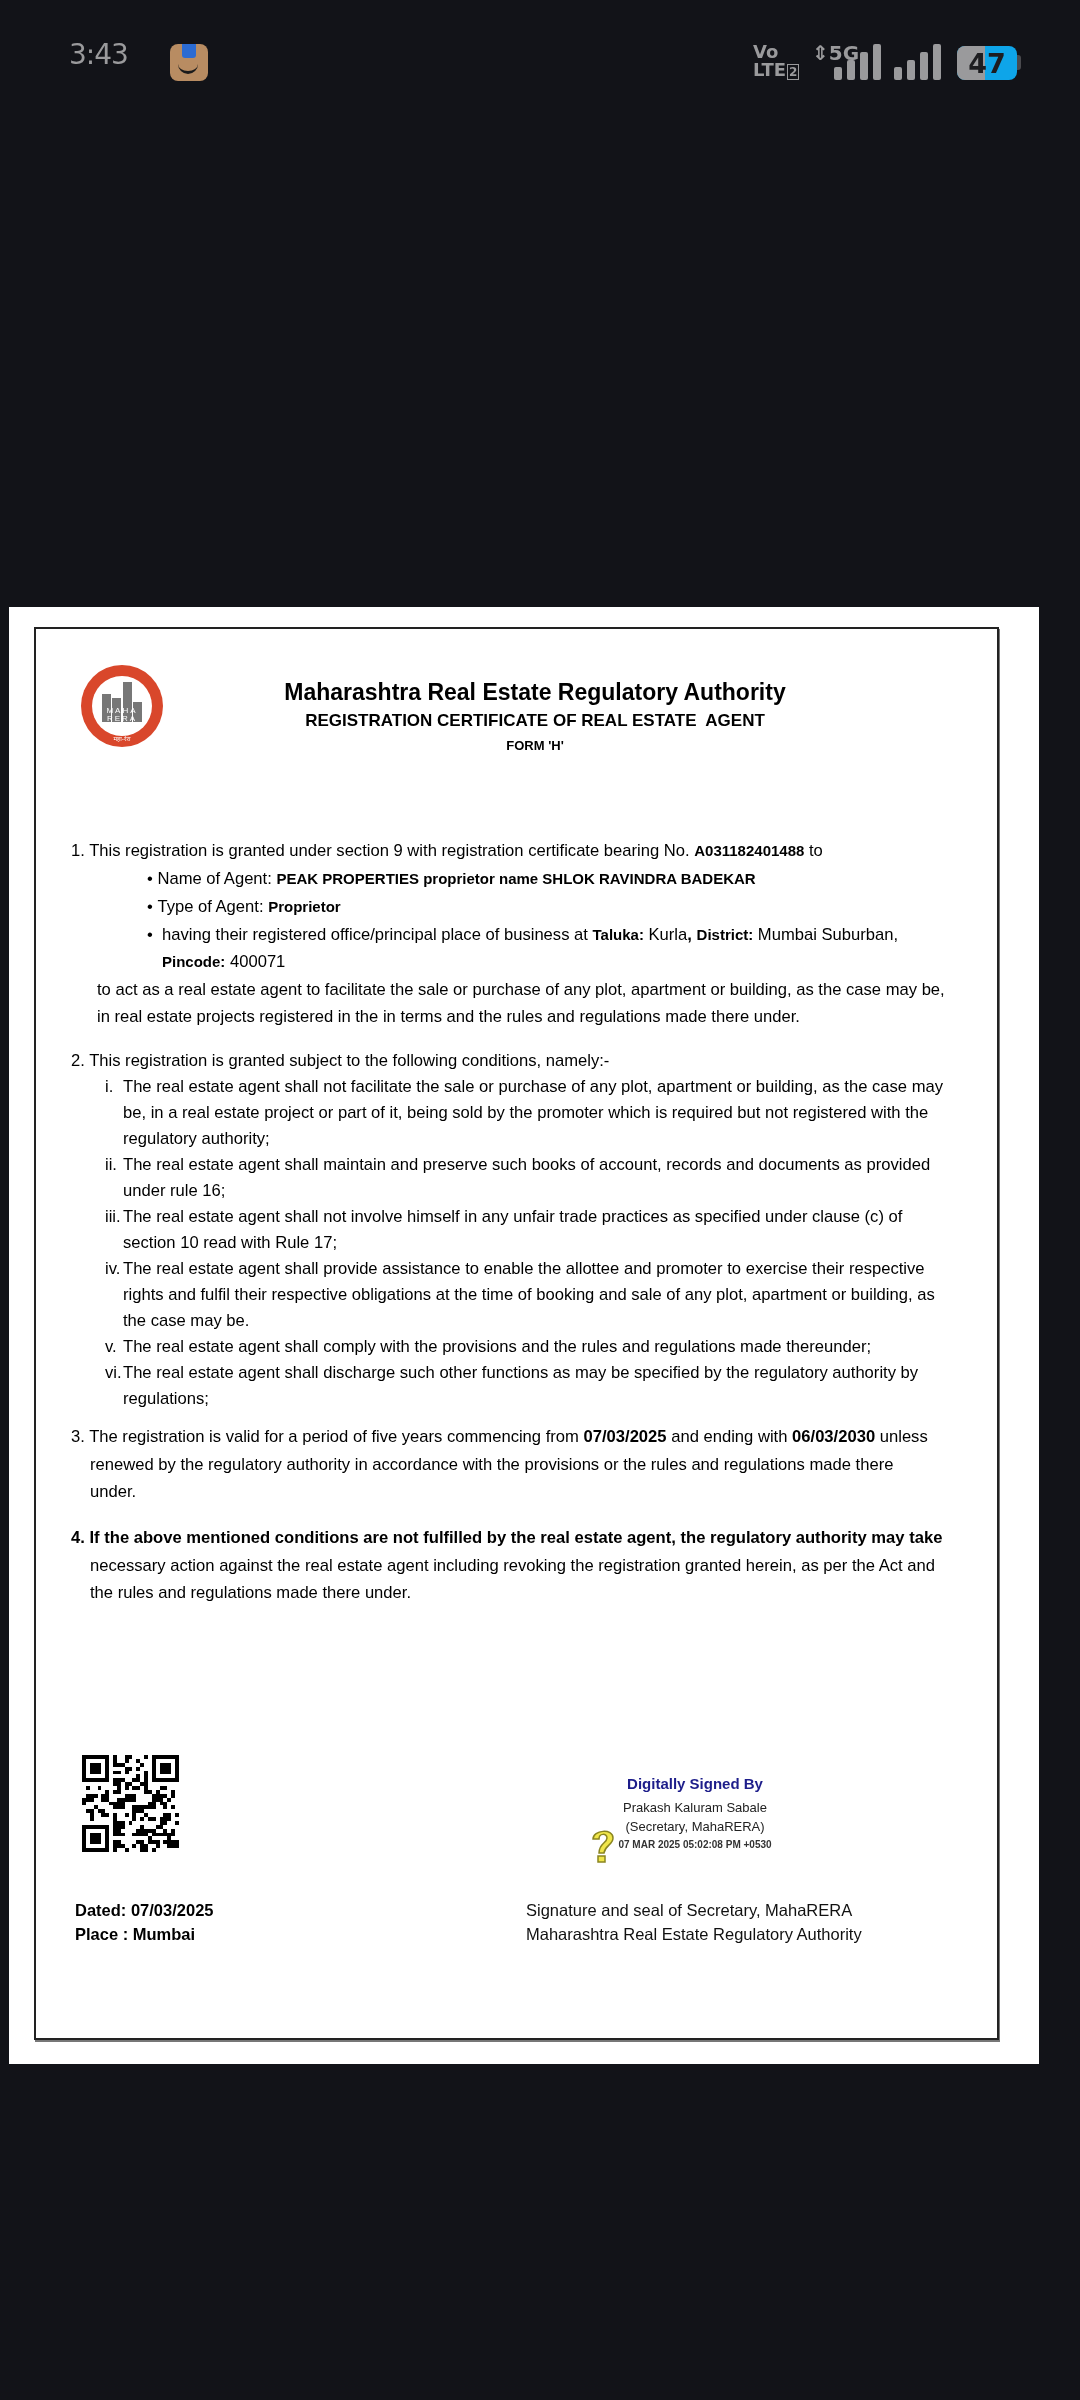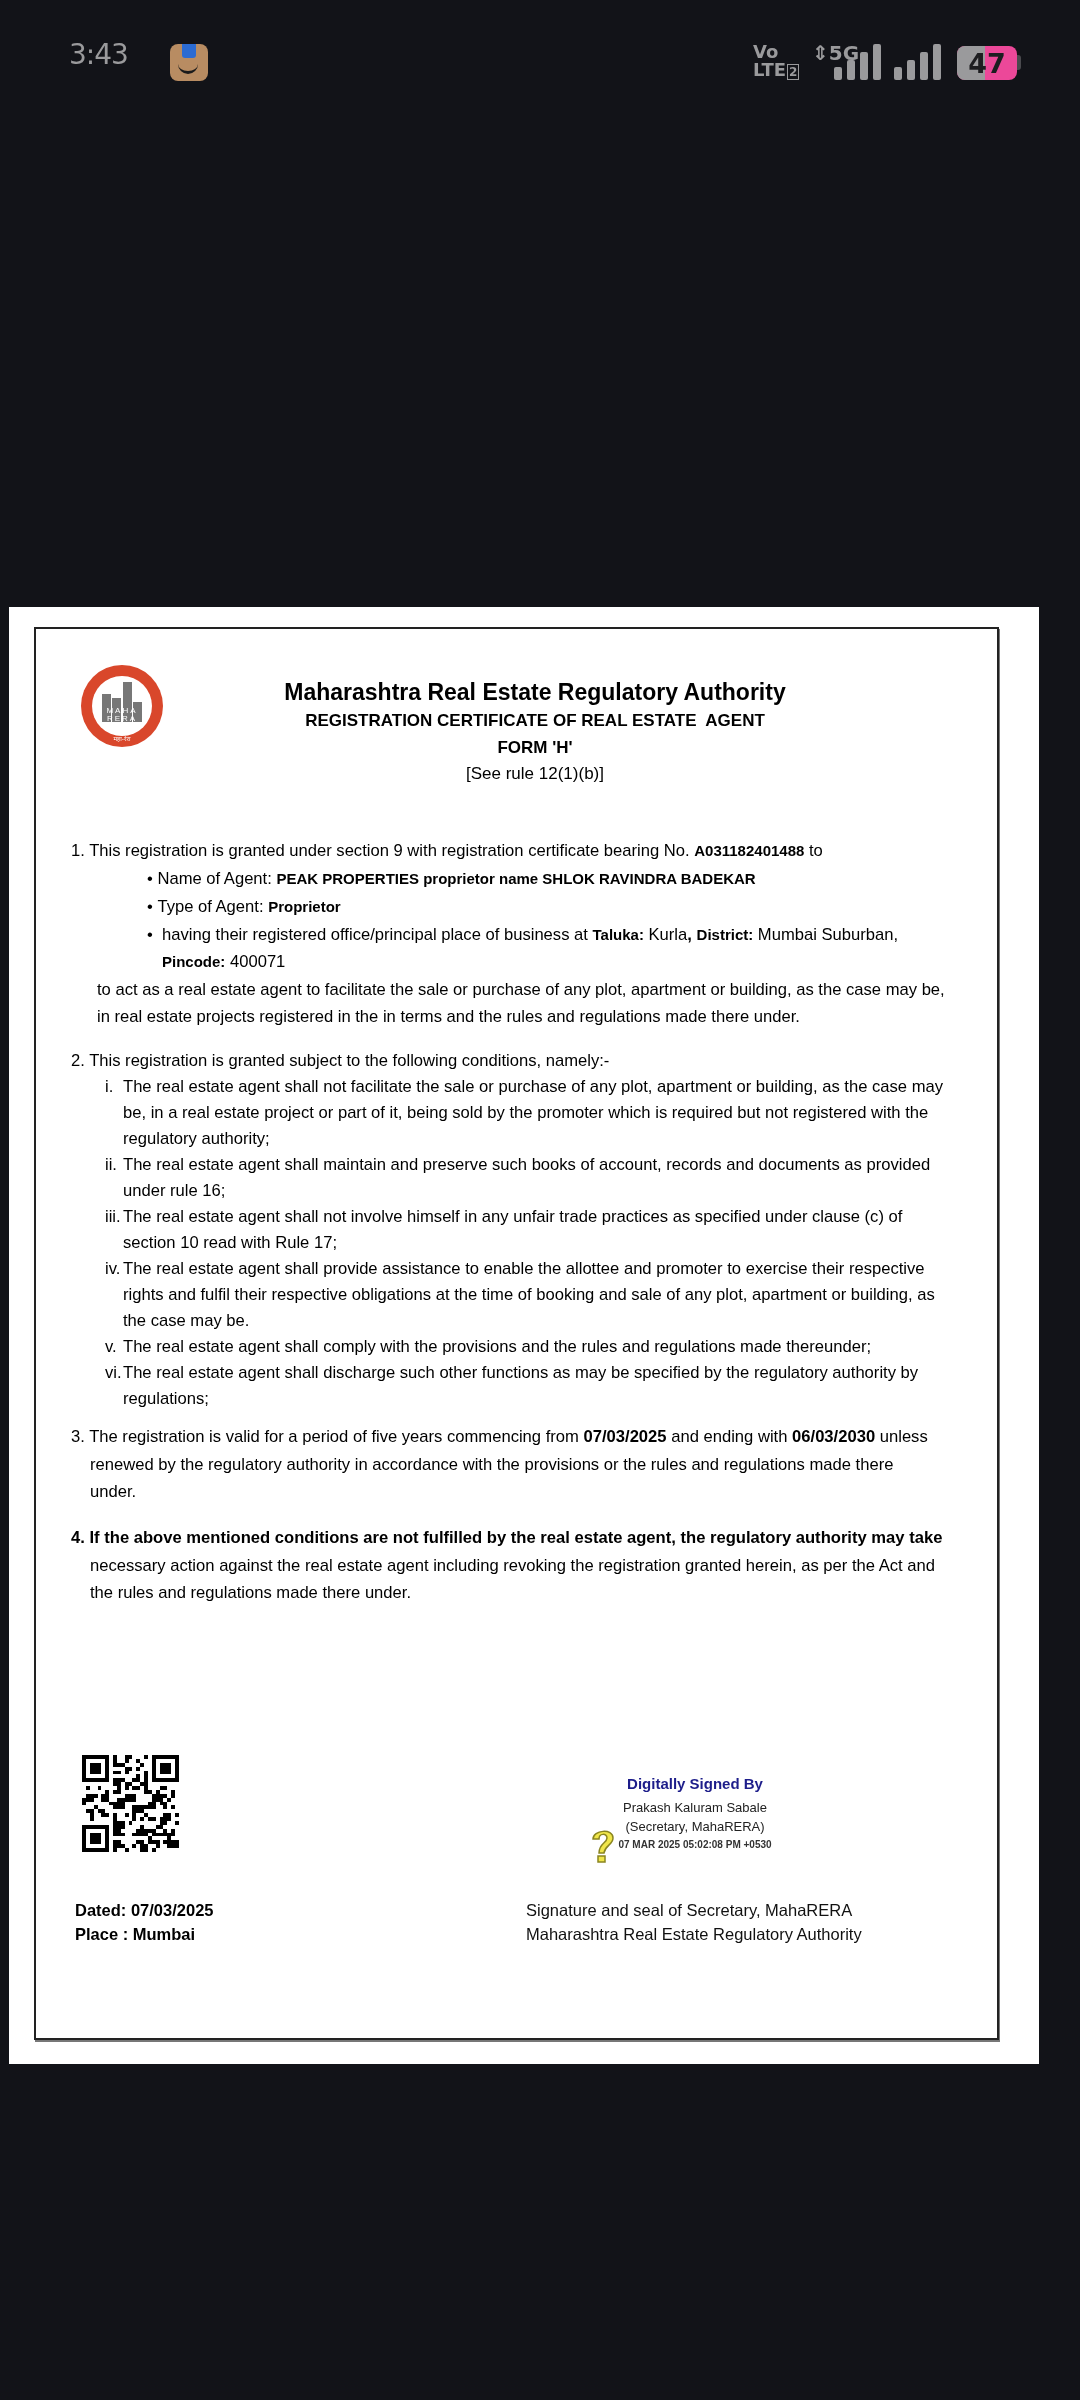"47" .battery { background: #ec4899 -> #0ea5e9 }
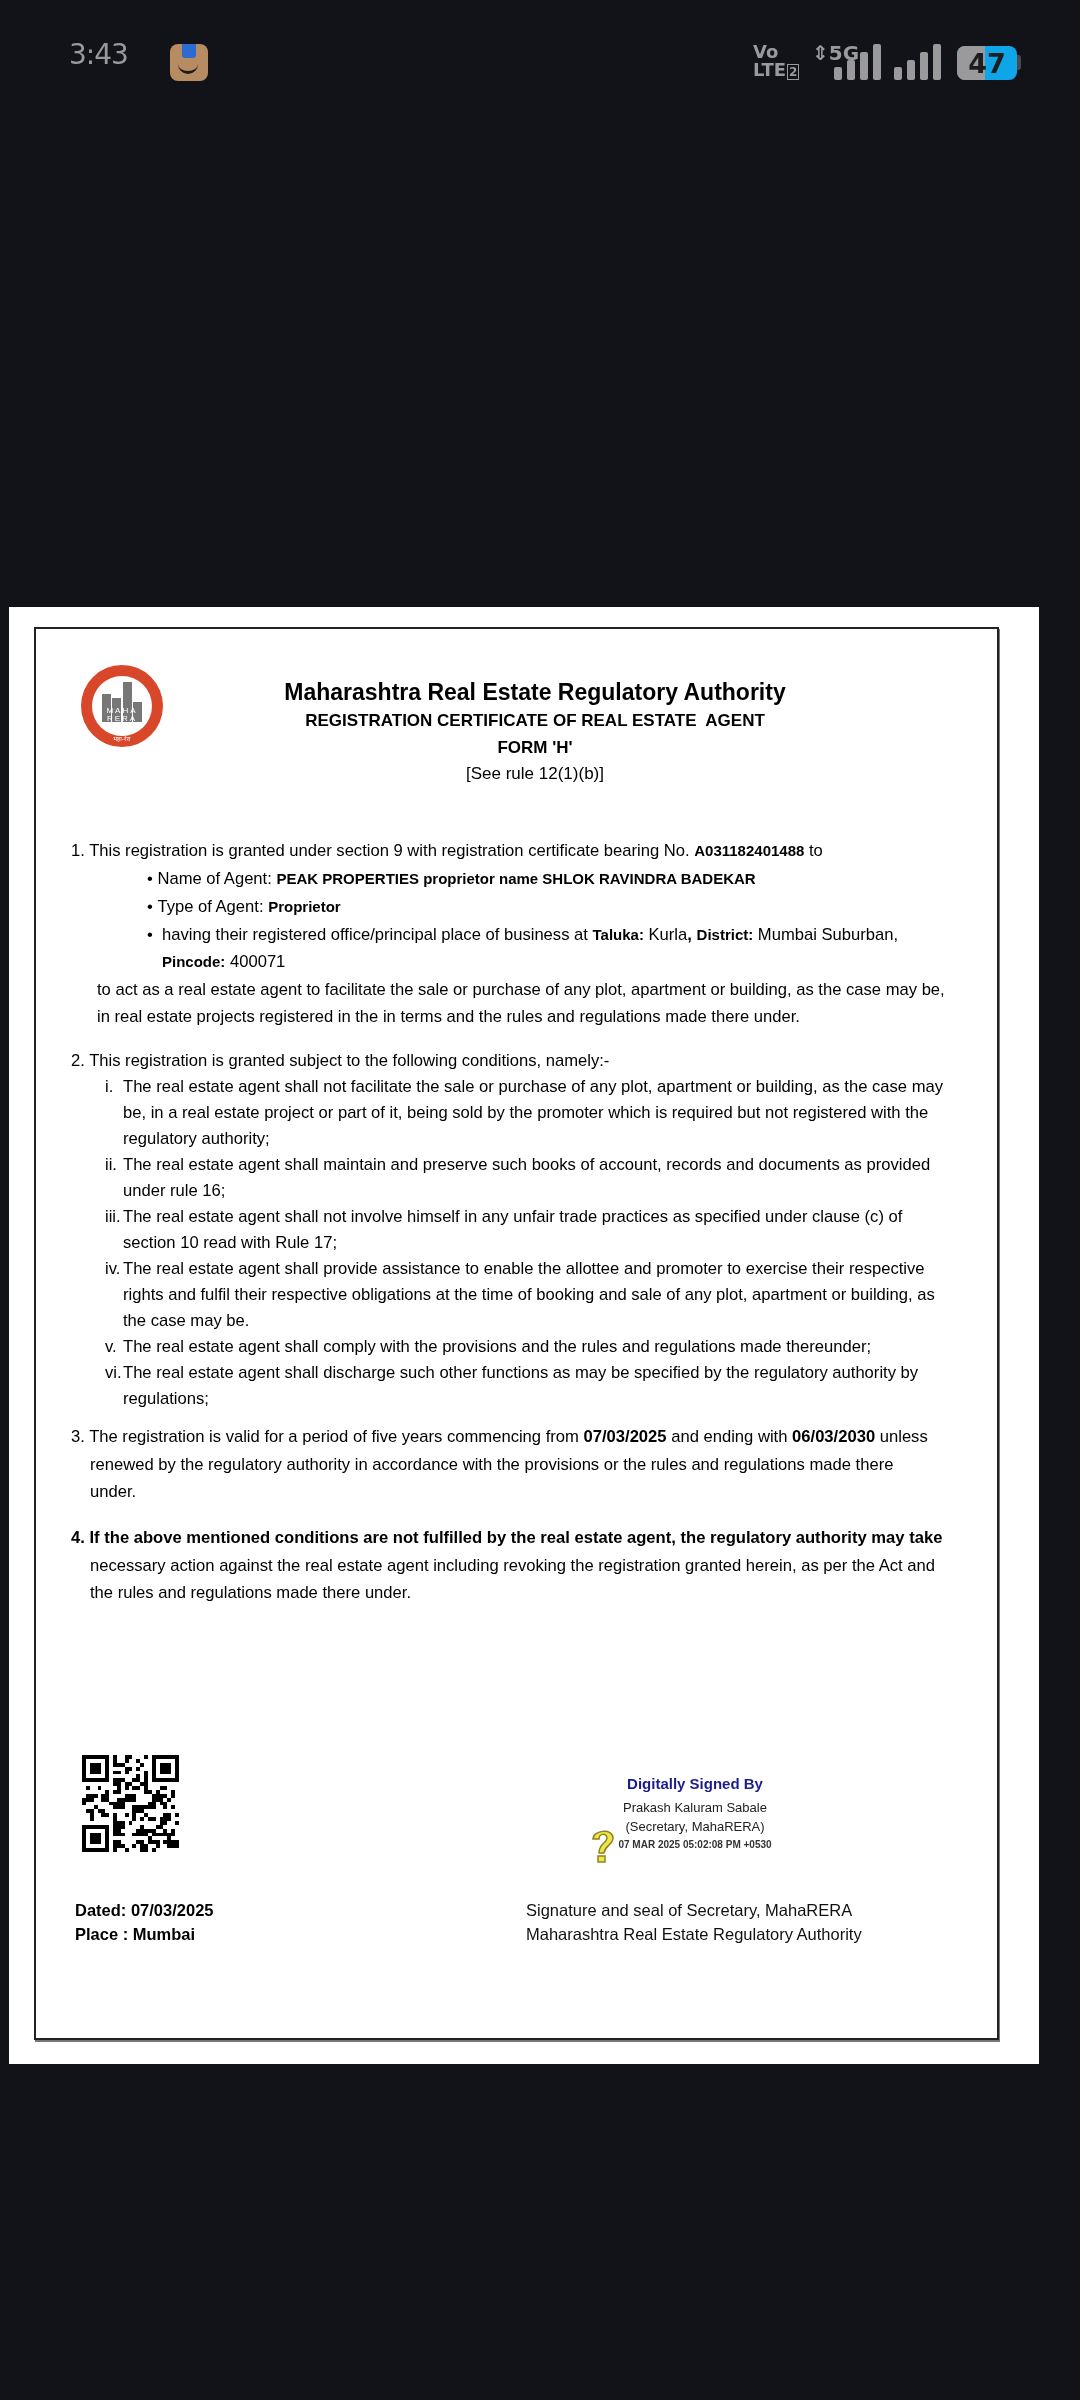"FORM 'H'" .head-form { font-size: 17px -> 13px }
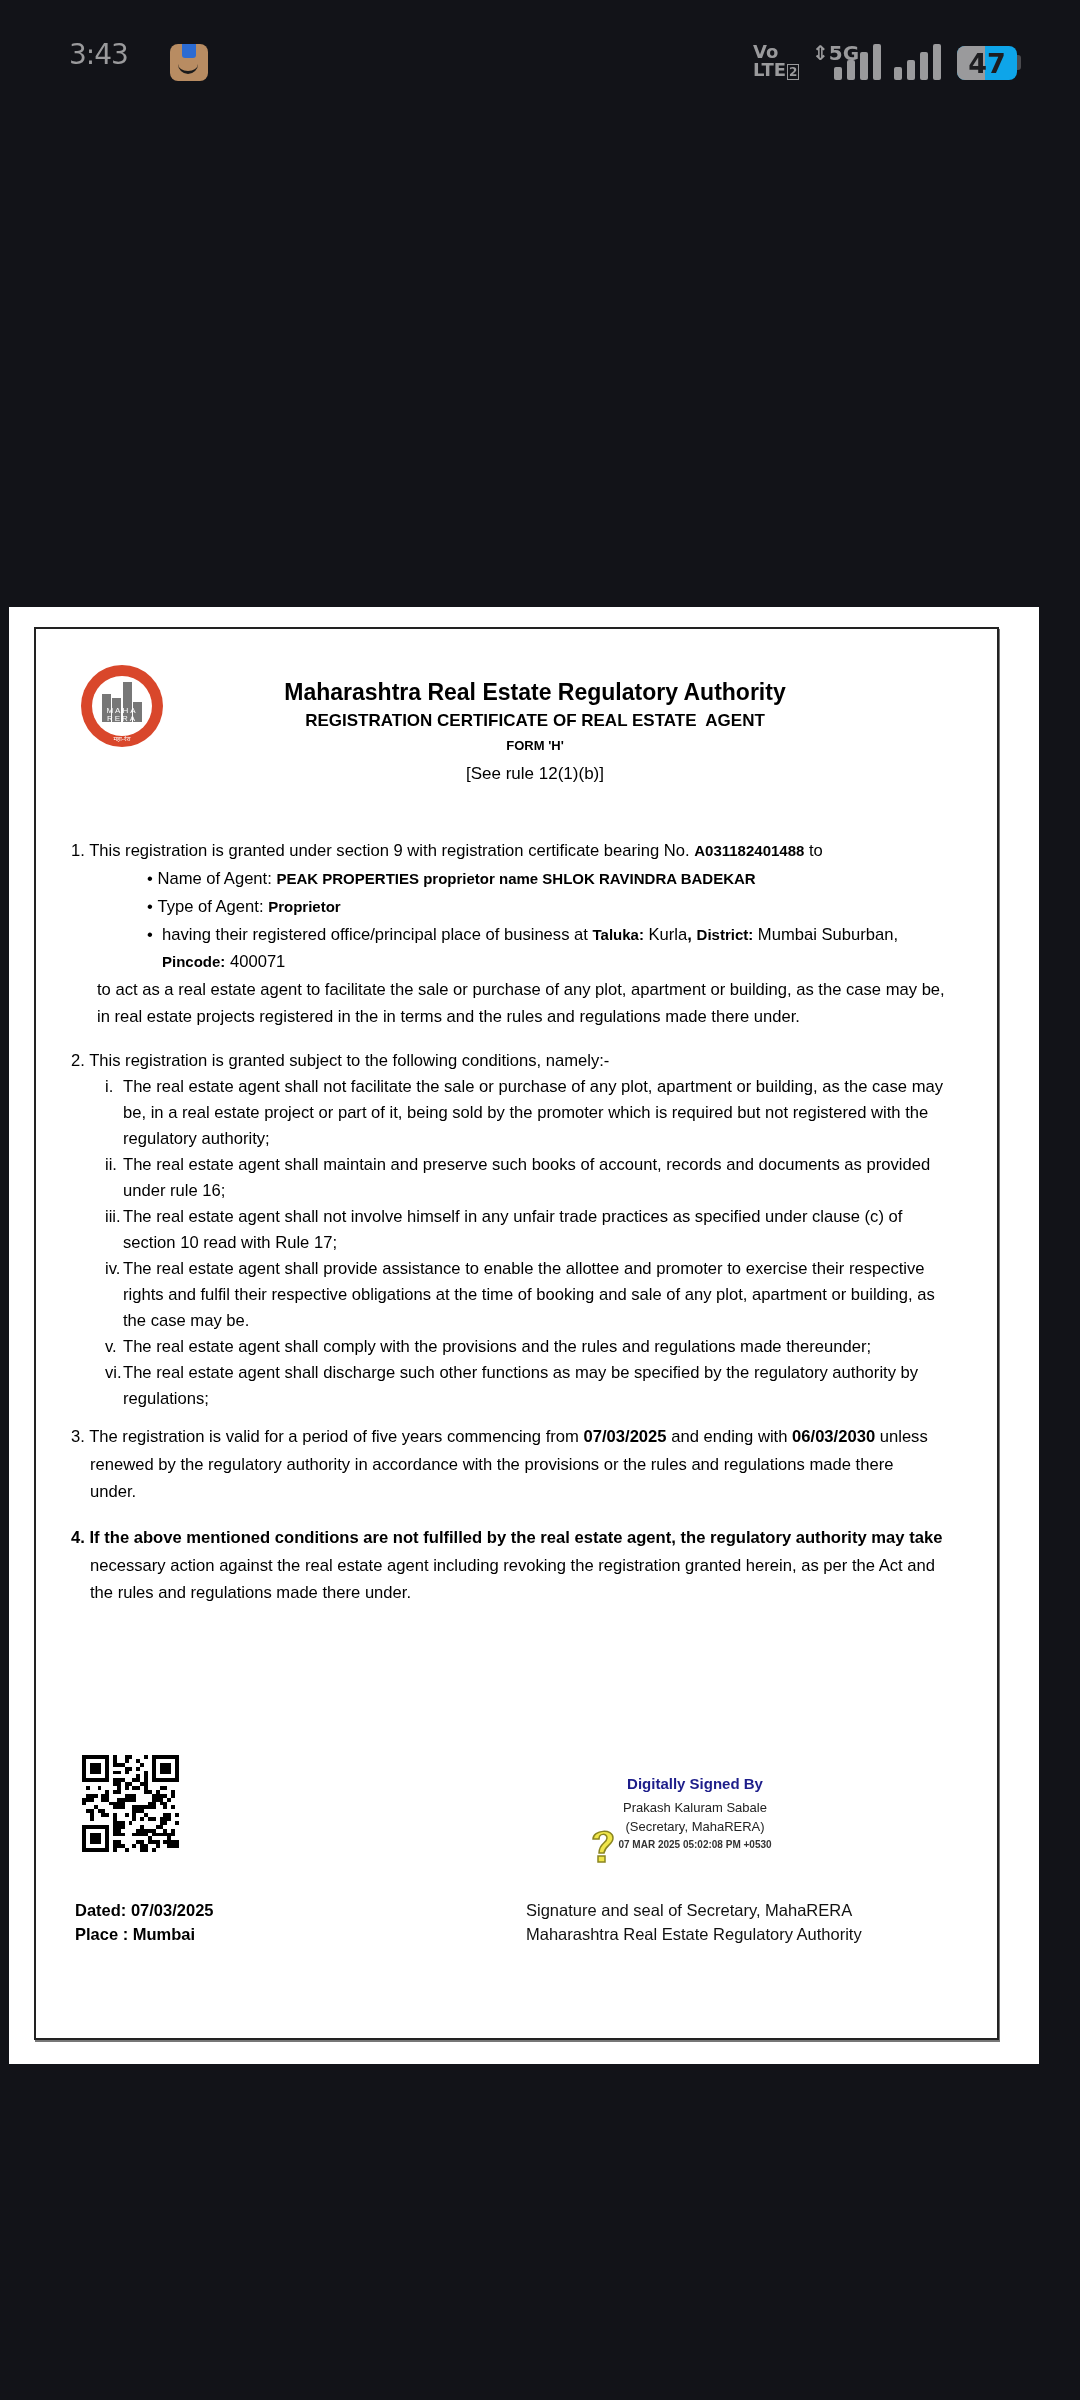"[See rule 12(1)(b)]" div.head { html: <div>[See rule 12(1)(b)]</div> -> none }
